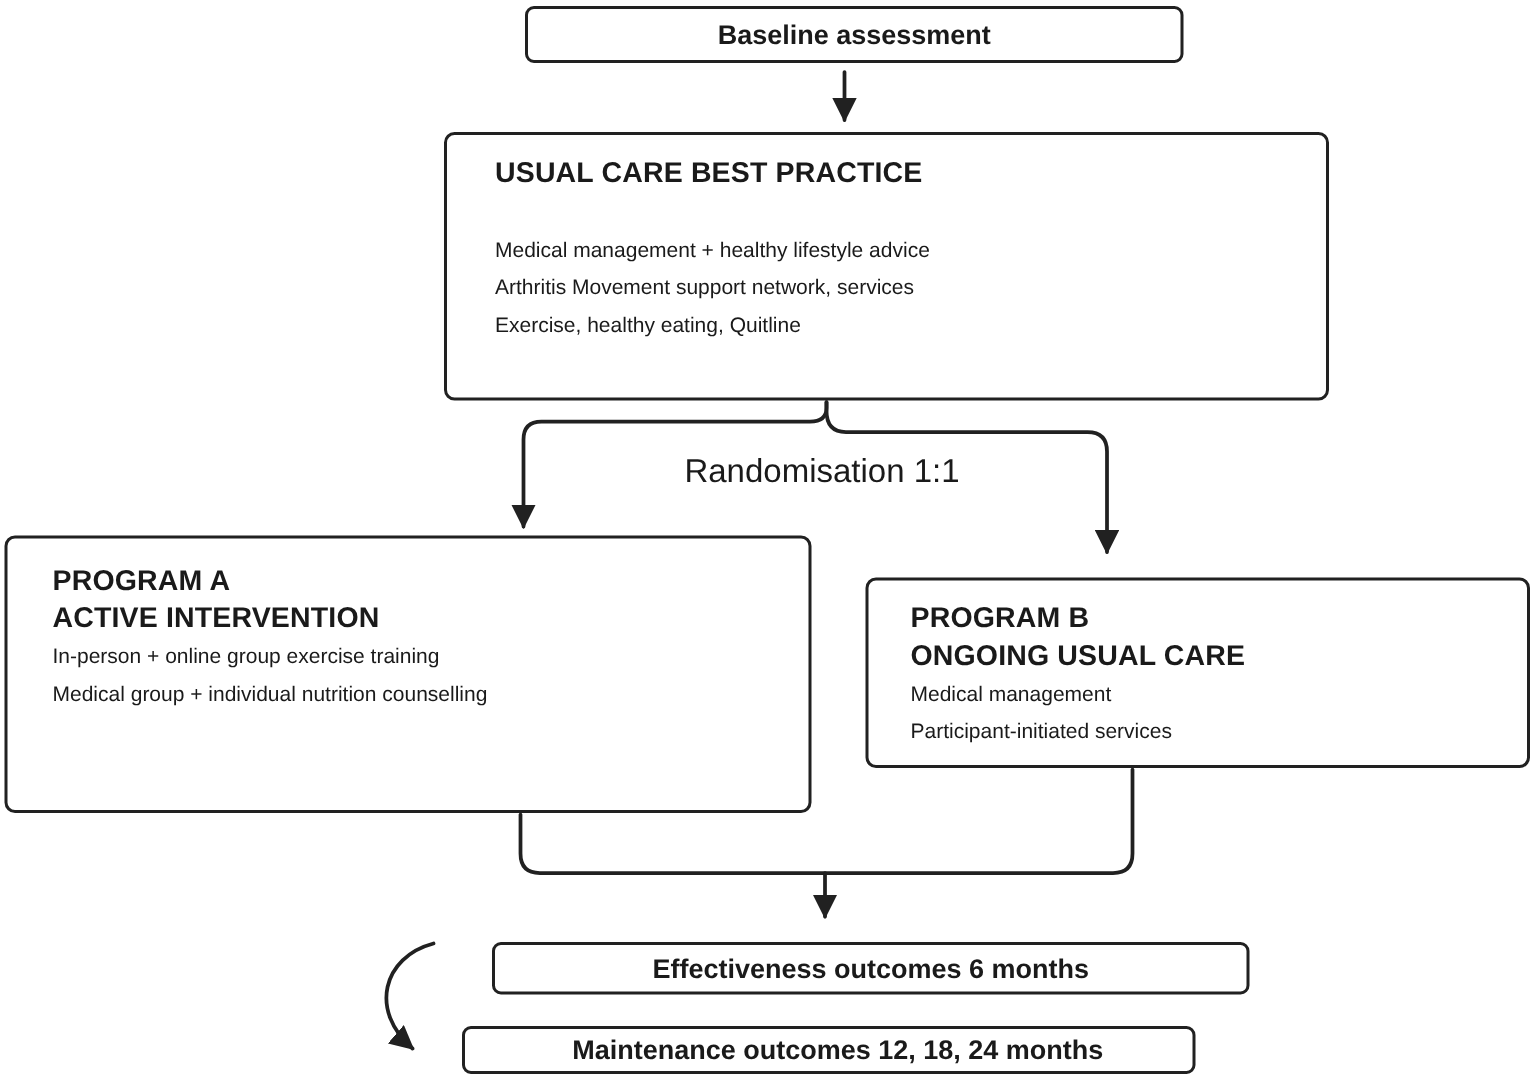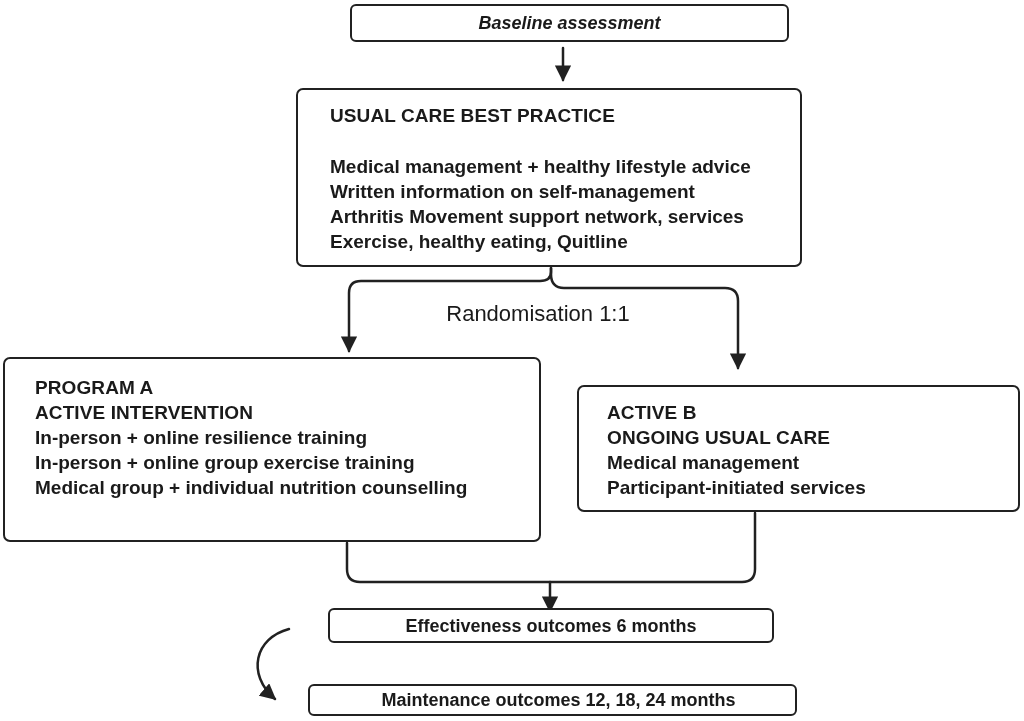"Baseline assessment" #baseline-box { font-style: italic -> none }
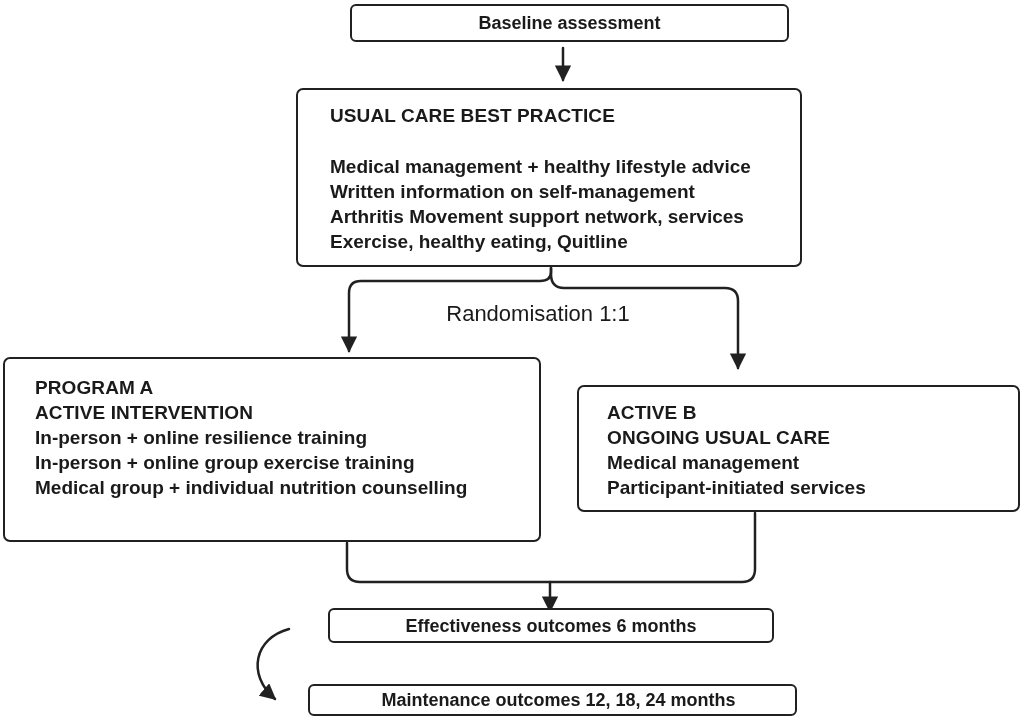"USUAL CARE BEST PRACTICE" #usualcare-box { width: 506px -> 590px }
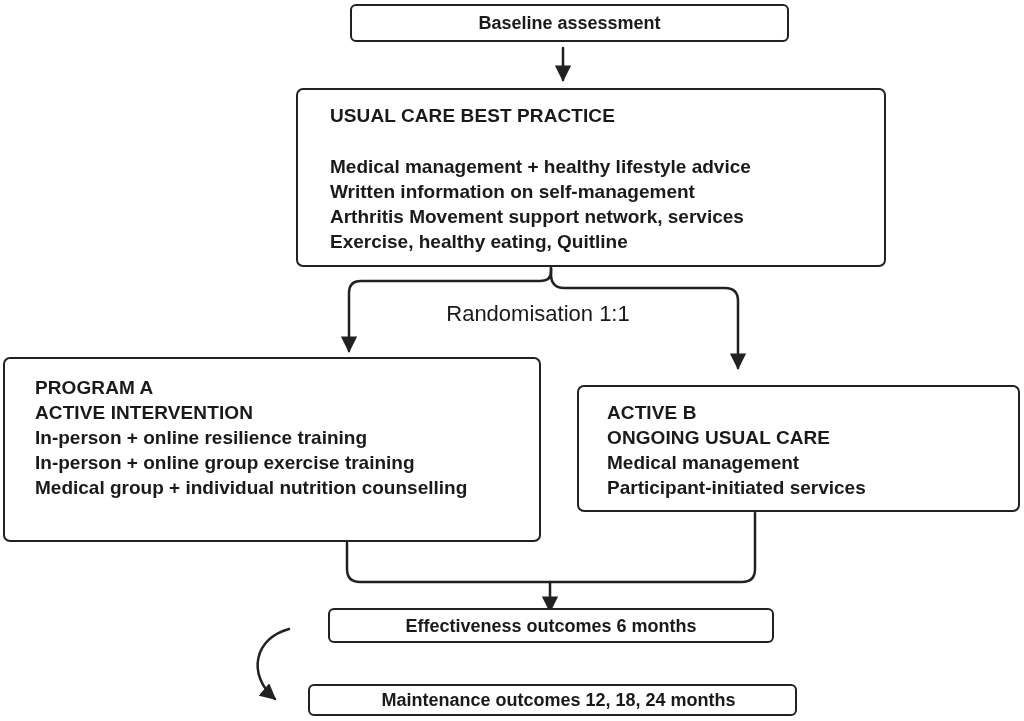"Medical management + healthy lifestyle" .box-line { font-size: 19px -> 14px; font-weight: 700 -> 400 }
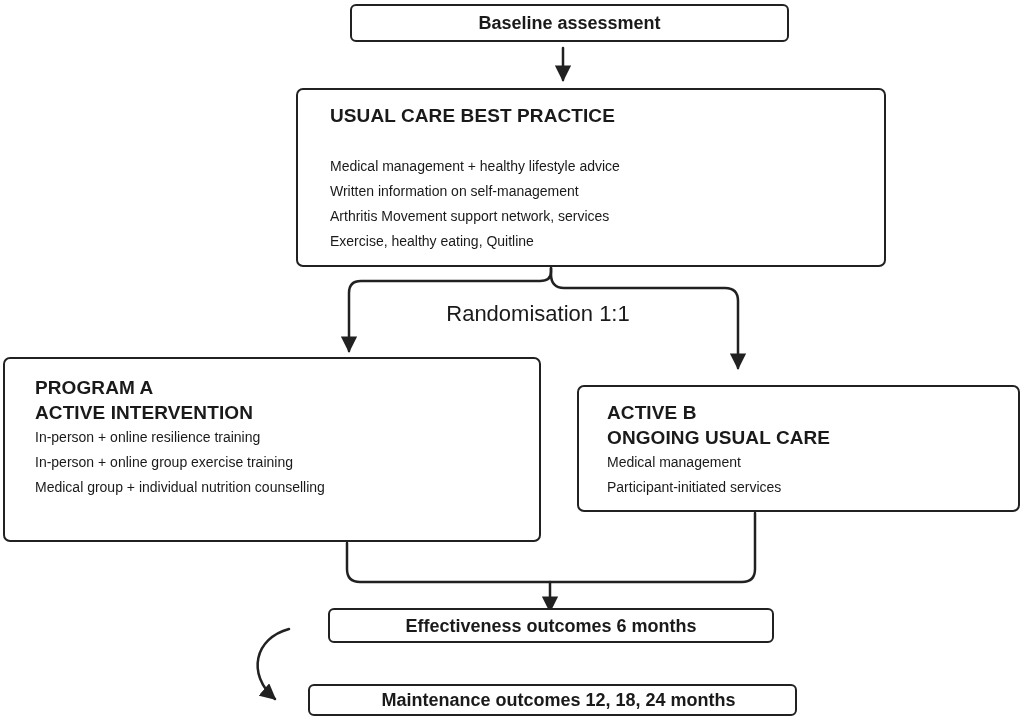"Written information on self-management" div.box-line { html: <div>Written information on self-management</div> -> none }
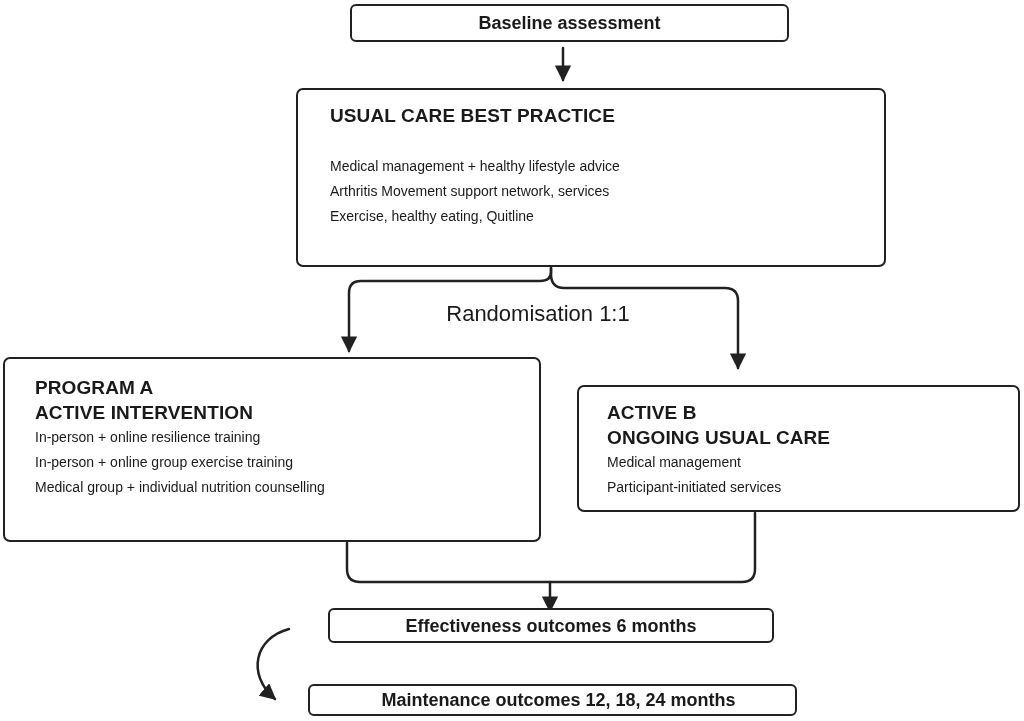"Randomisation 1:1" .rand-label { left: 388px -> 398px }
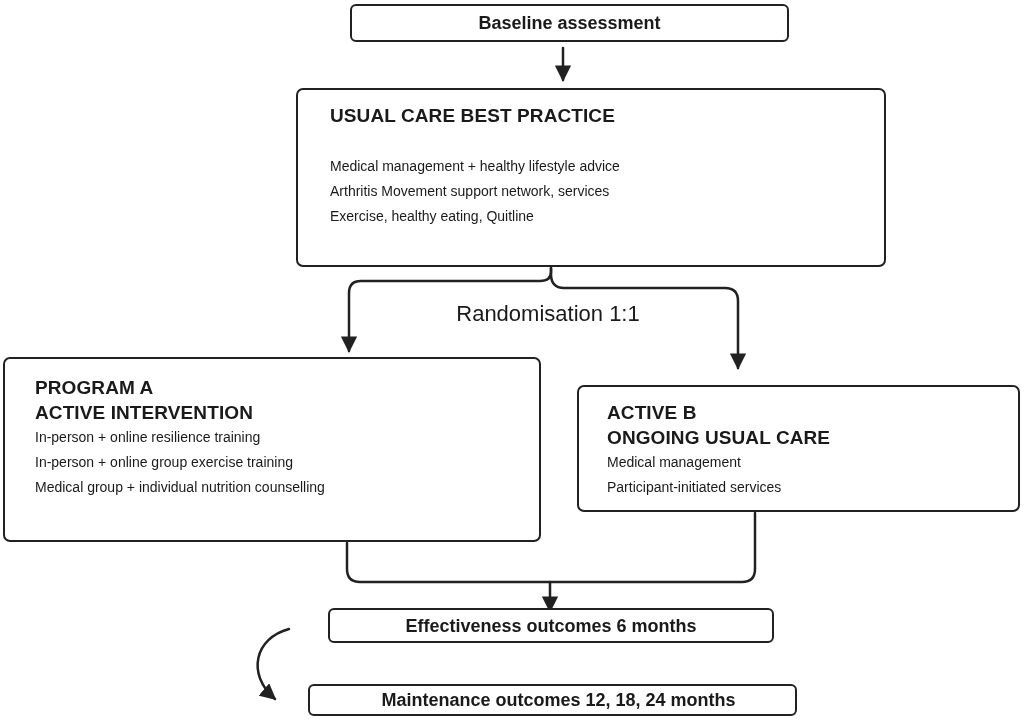"ACTIVE B" div.box-title { text: ACTIVE -> PROGRAM }
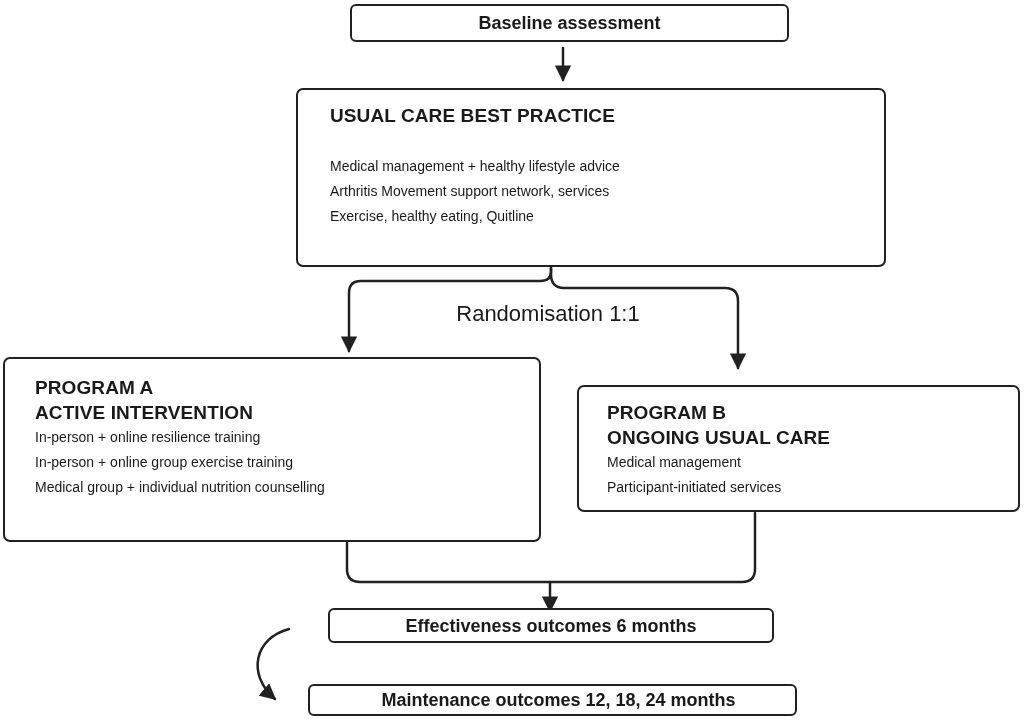"In-person + online resilience training" div.box-line { html: <div>In-person + online resilience training</div> -> none }
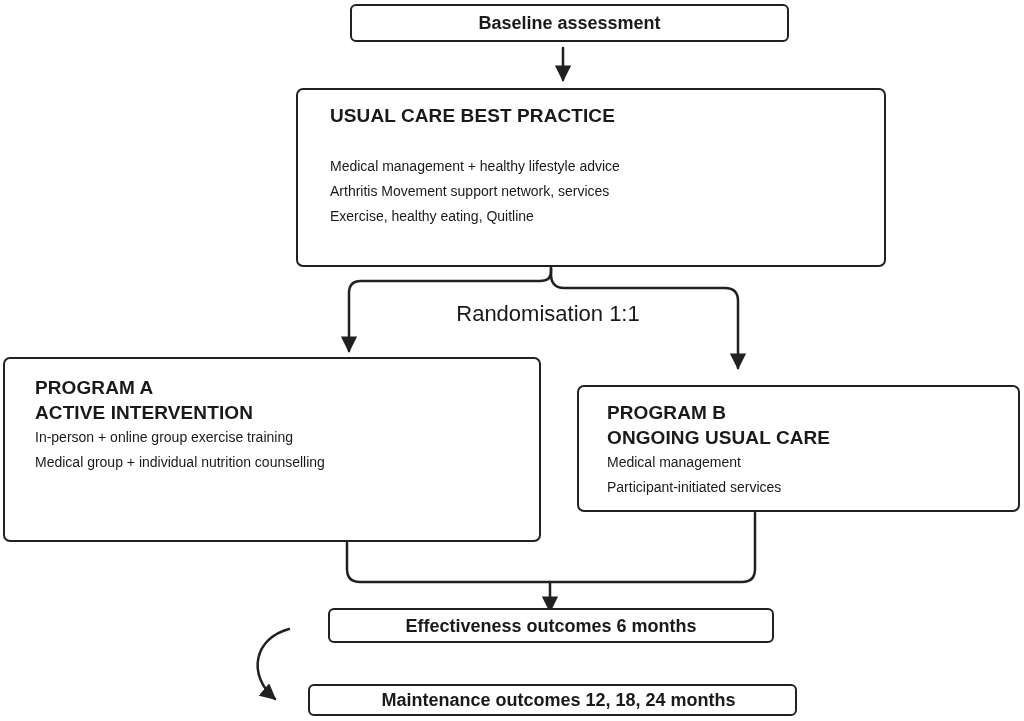"Effectiveness outcomes 6 months" #effect-box { top: 608px -> 628px; width: 446px -> 505px }
